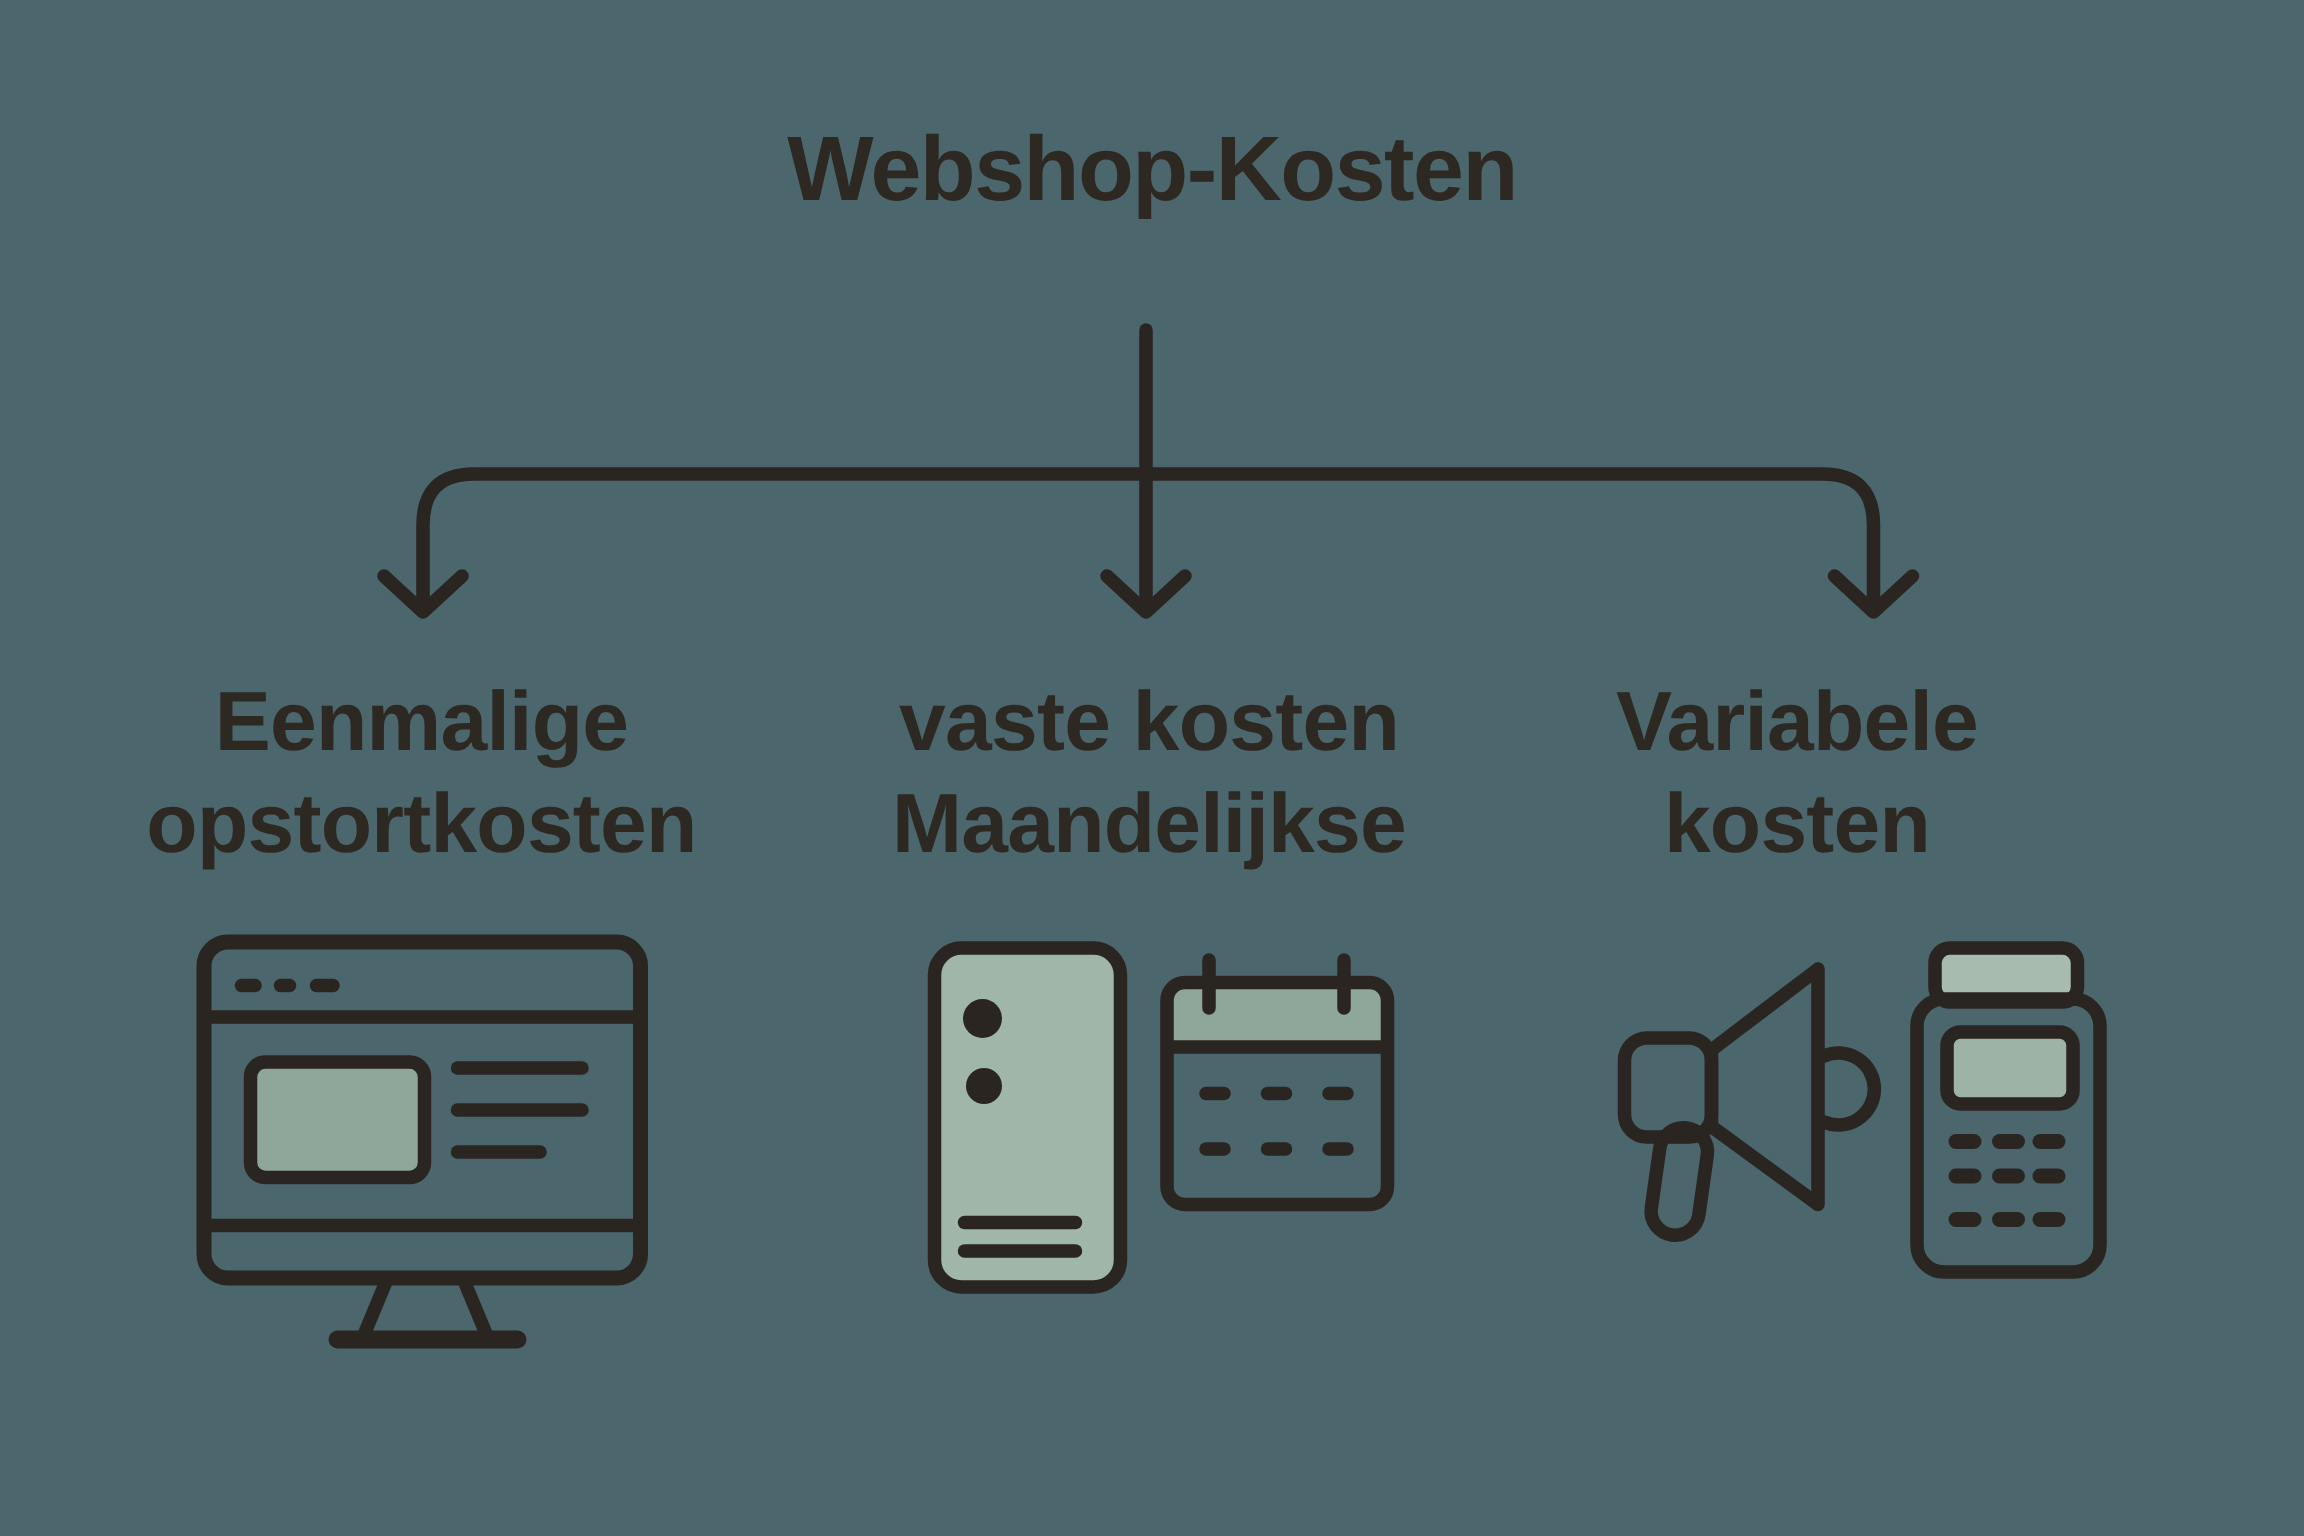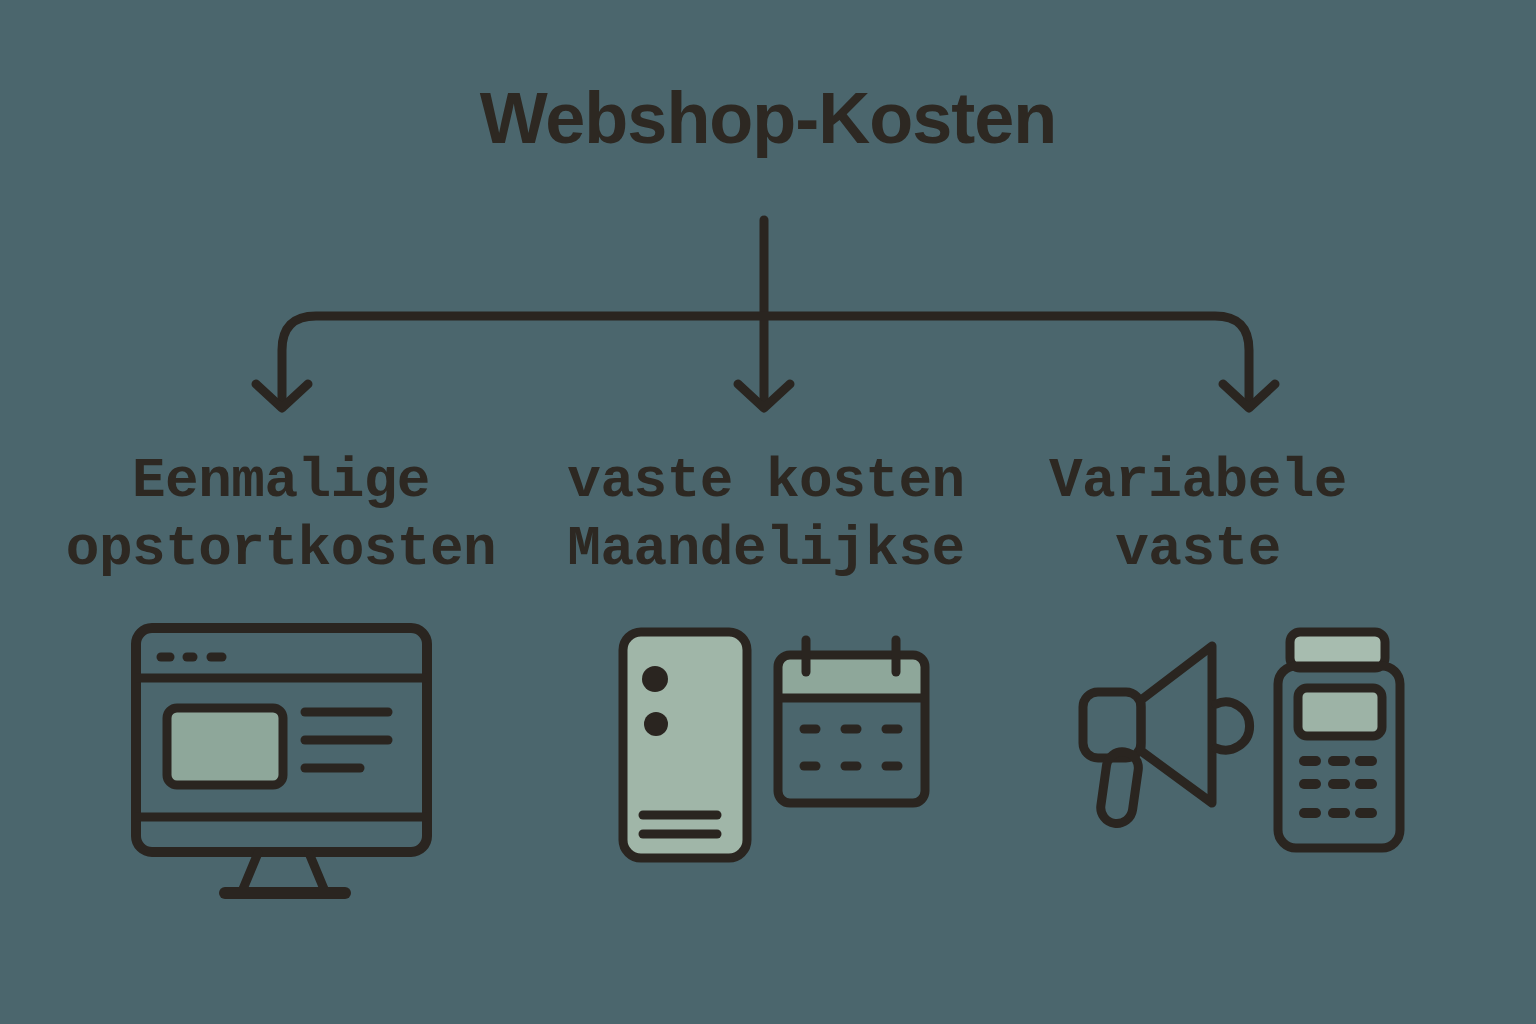"Webshop-Kosten" .title { font-size: 72px -> 61px }
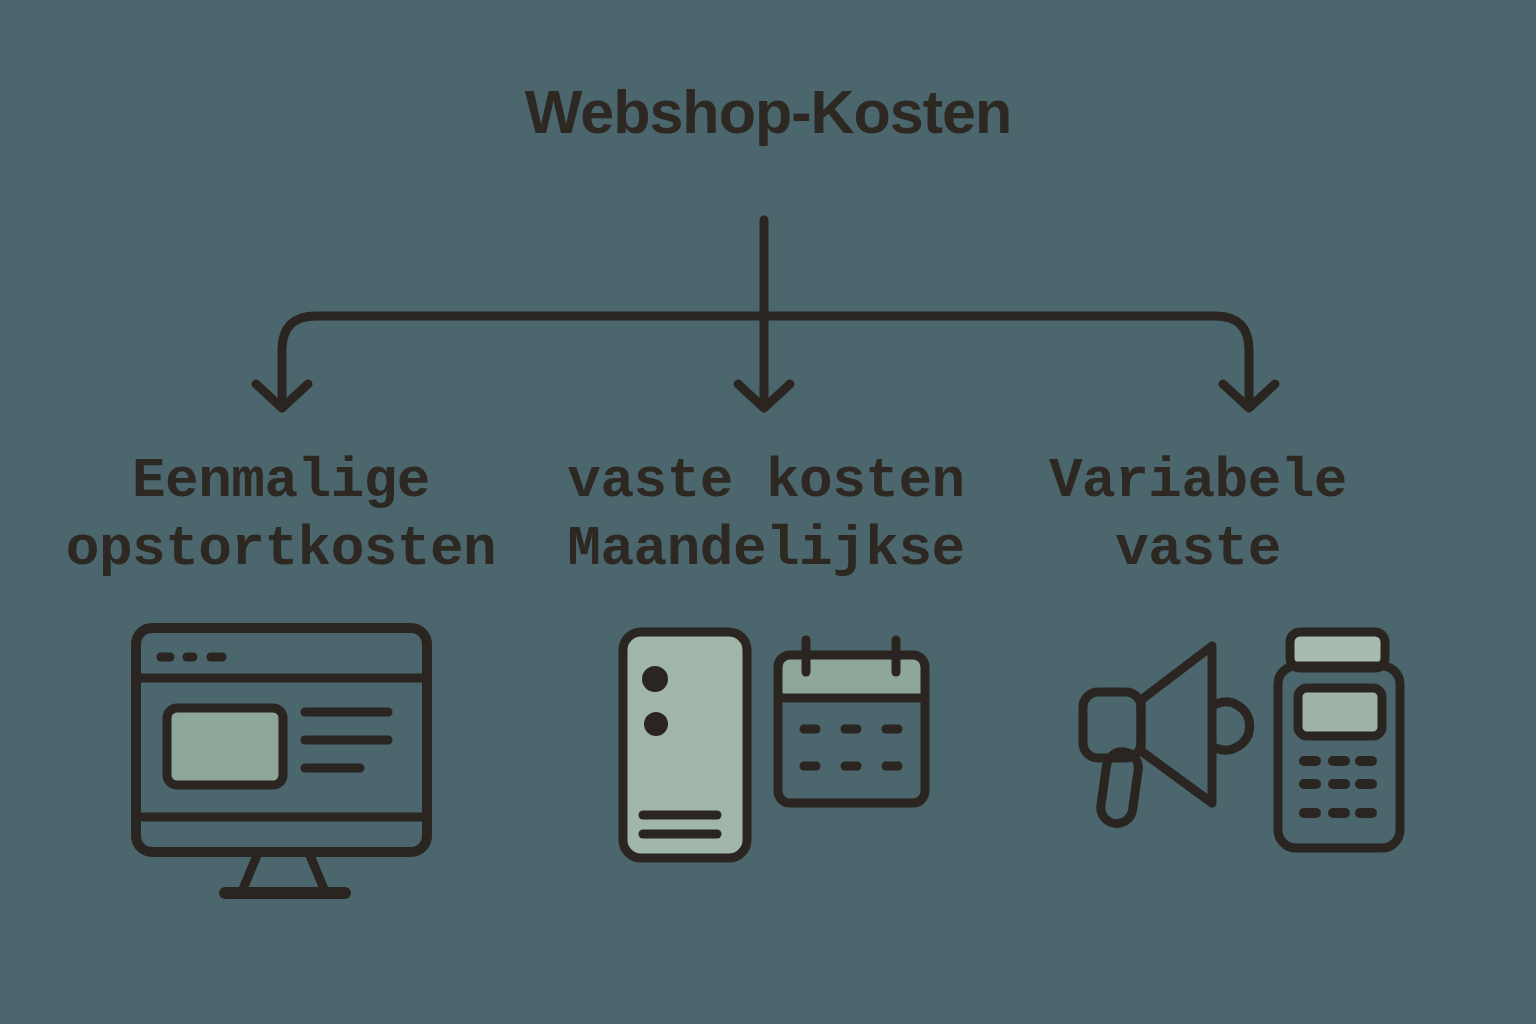"Eenmalige" .label { font-family: Liberation Mono, monospace -> none }
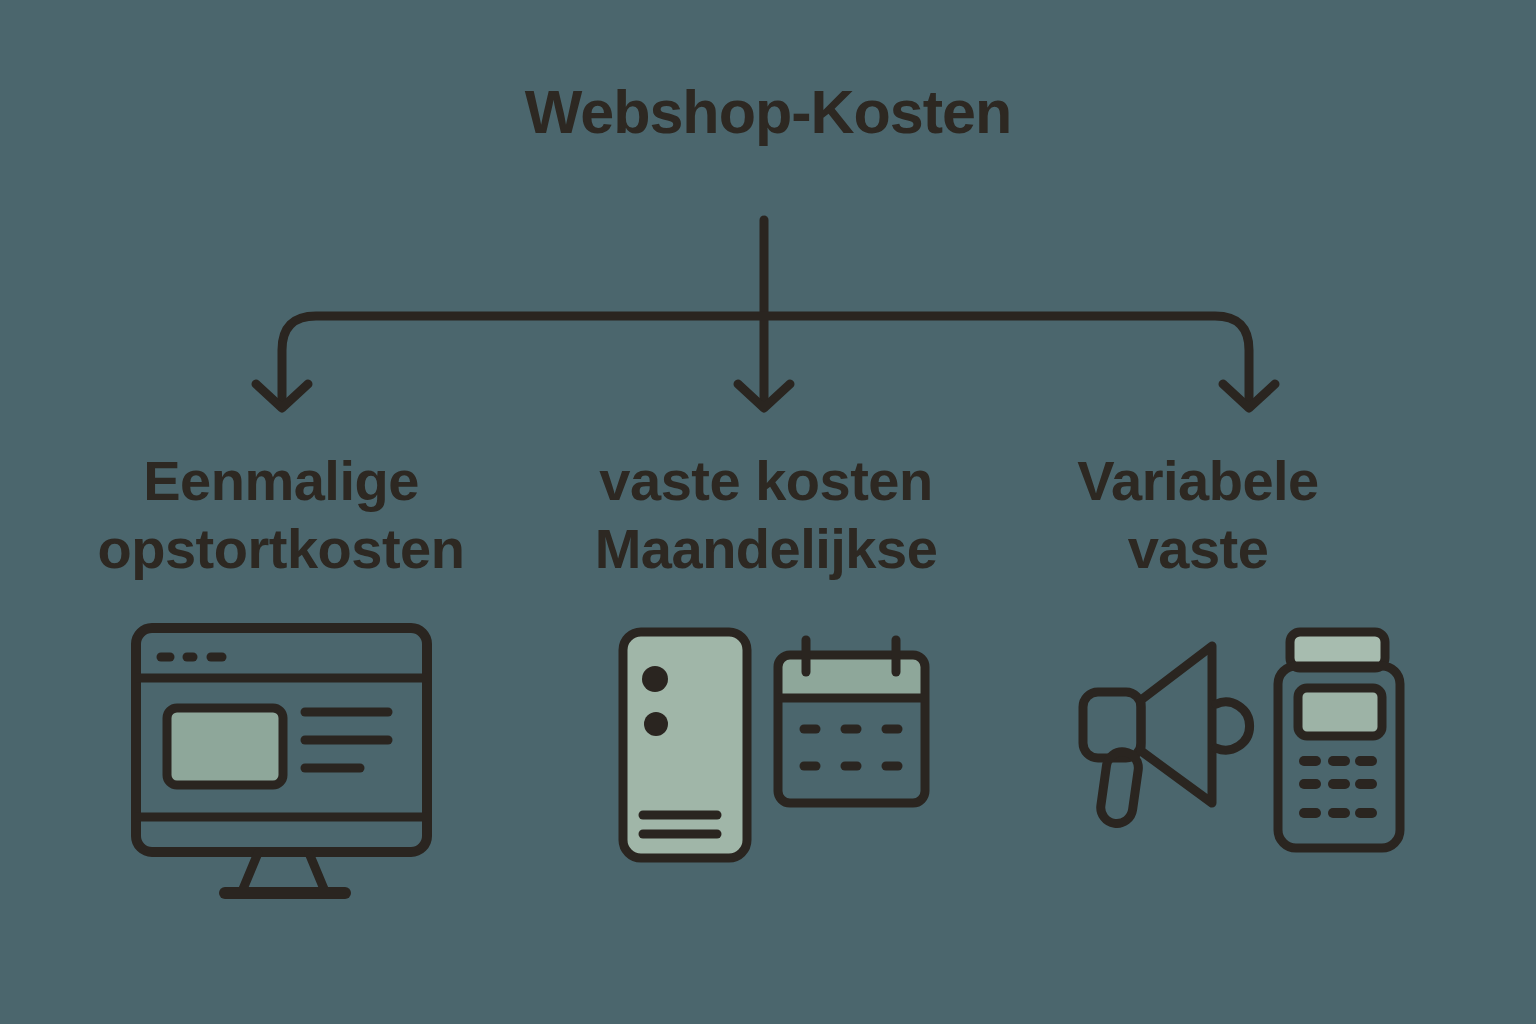"vaste" div { text: vaste -> kosten }
